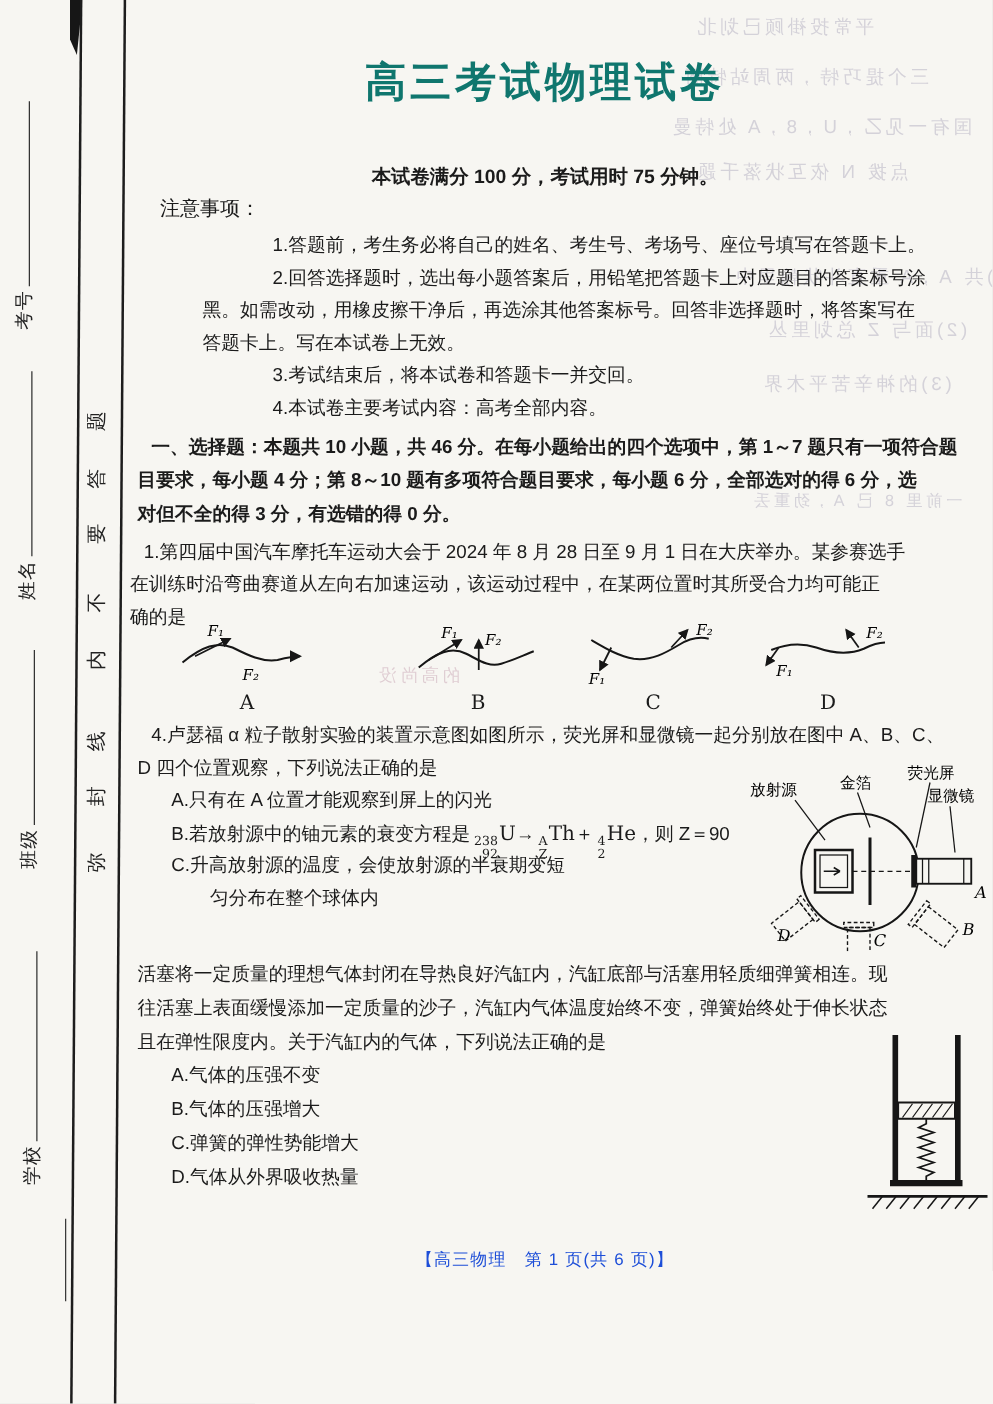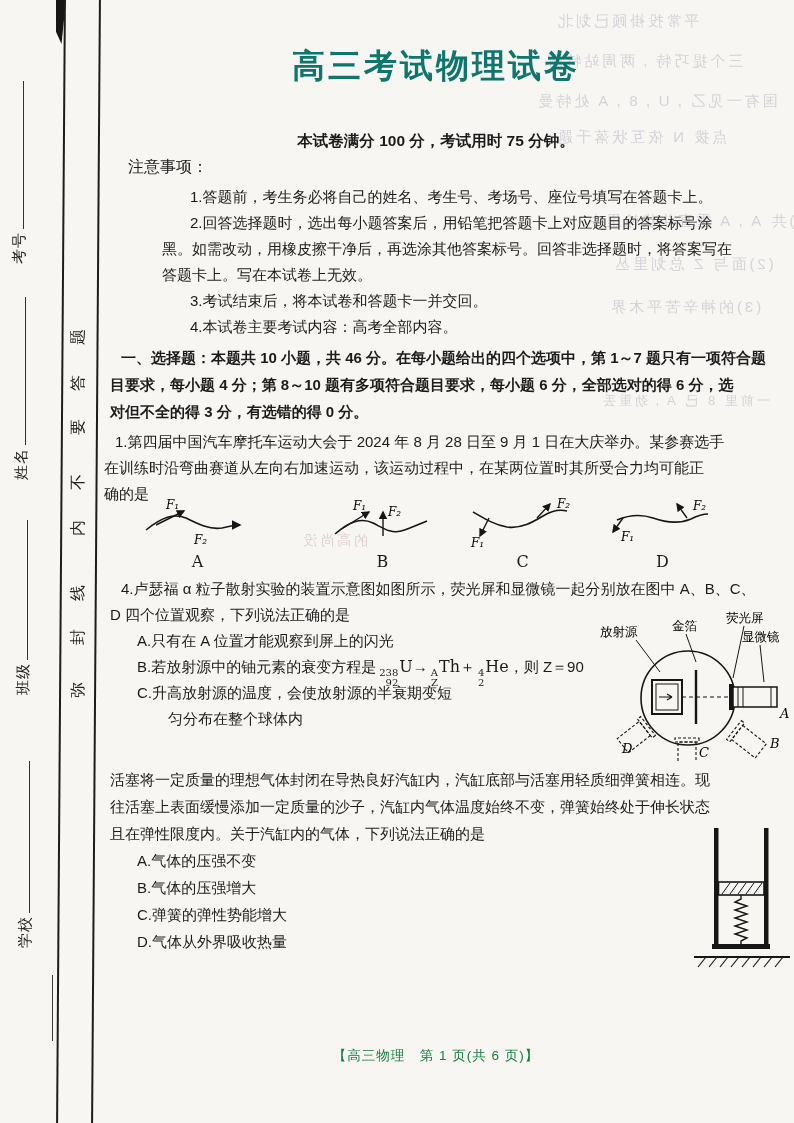"1.答题前，考生务必将自己的姓名、考生号、考场号、座位号填写在答题卡上。" .notice .ln.nfirst { margin-left: 62px -> 90px }
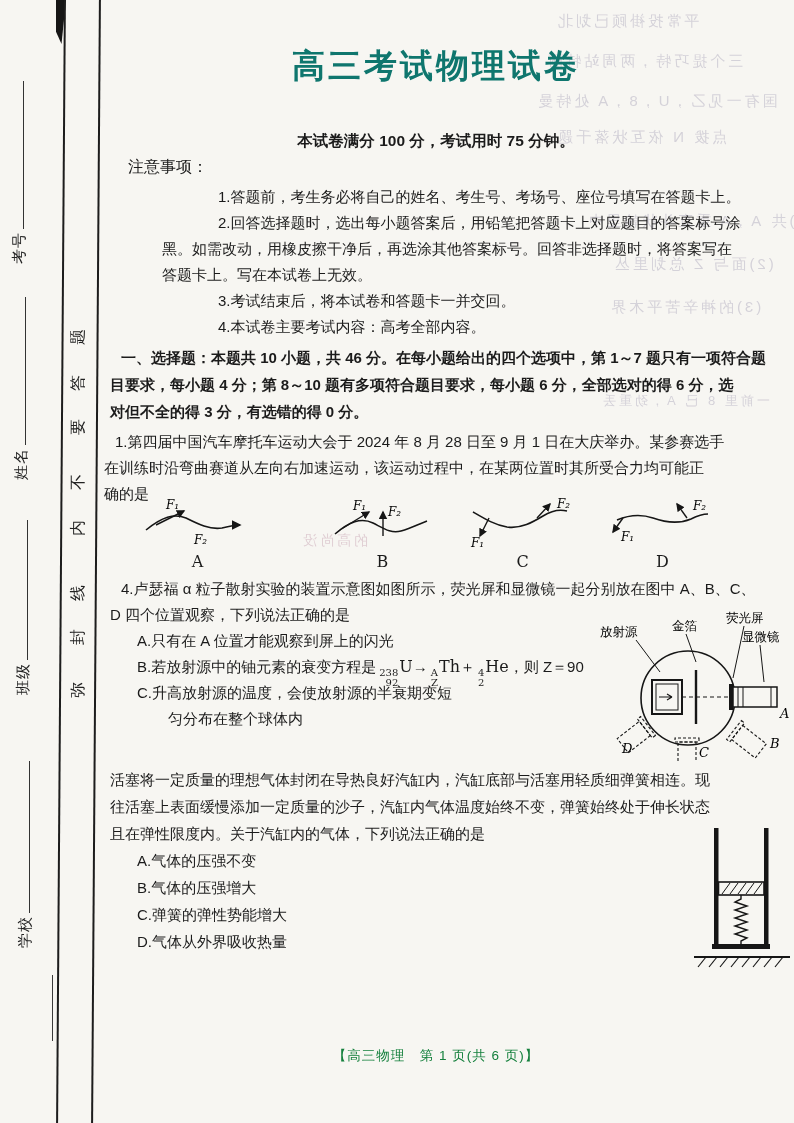"【高三物理 第 1 页(共 6" .footer { color: #15803d -> #1d4ed8; margin-top: 48px -> none }
